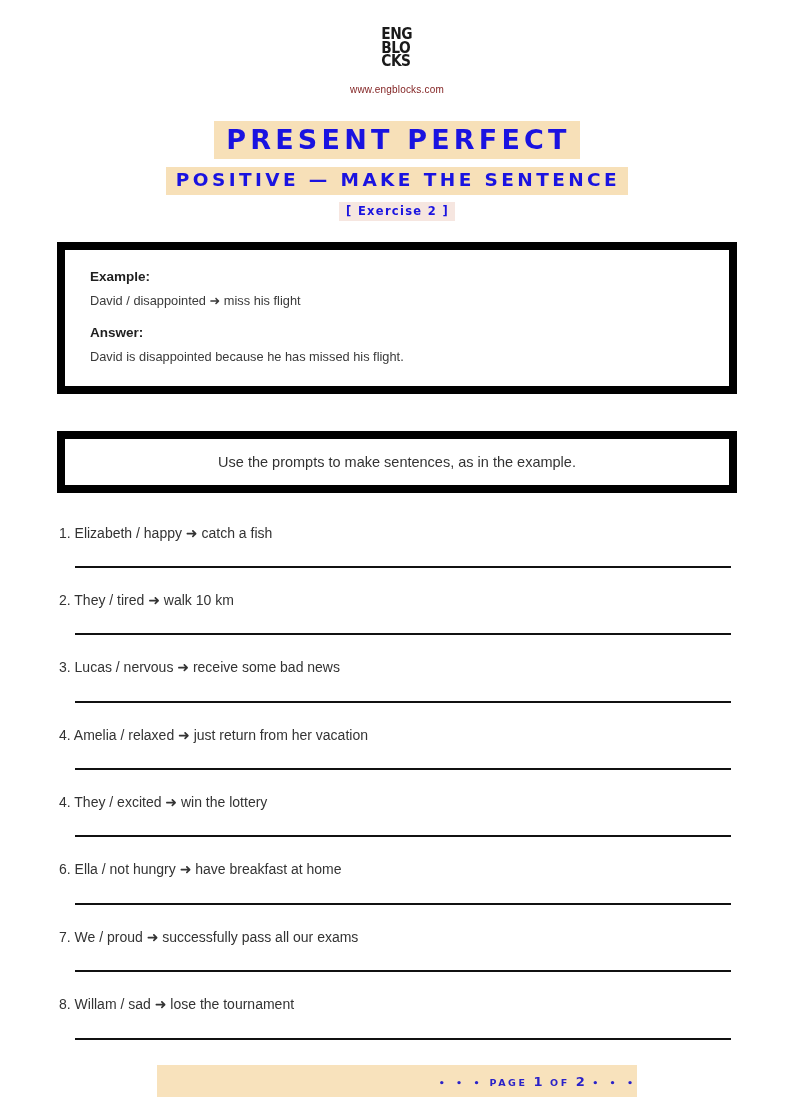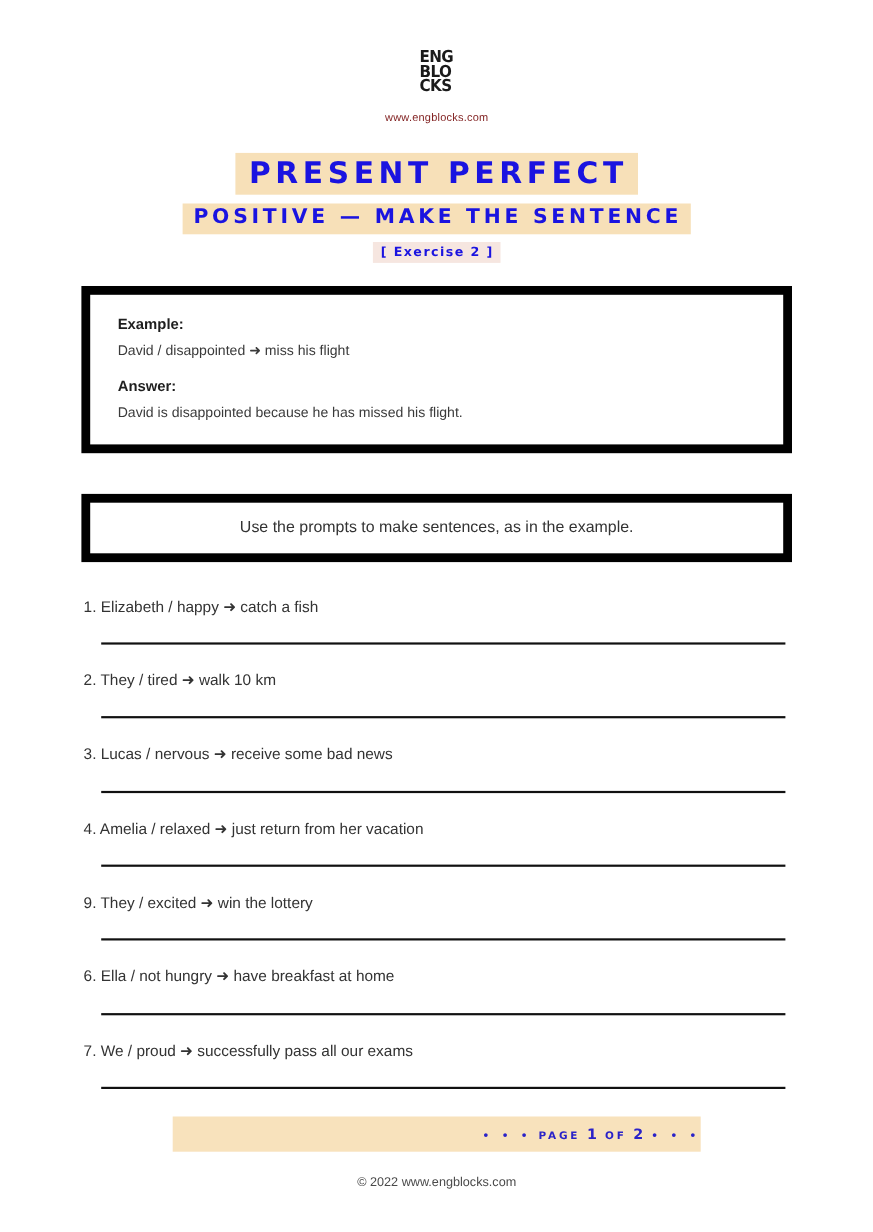"ENG" .page { padding: 17px -> 0 }
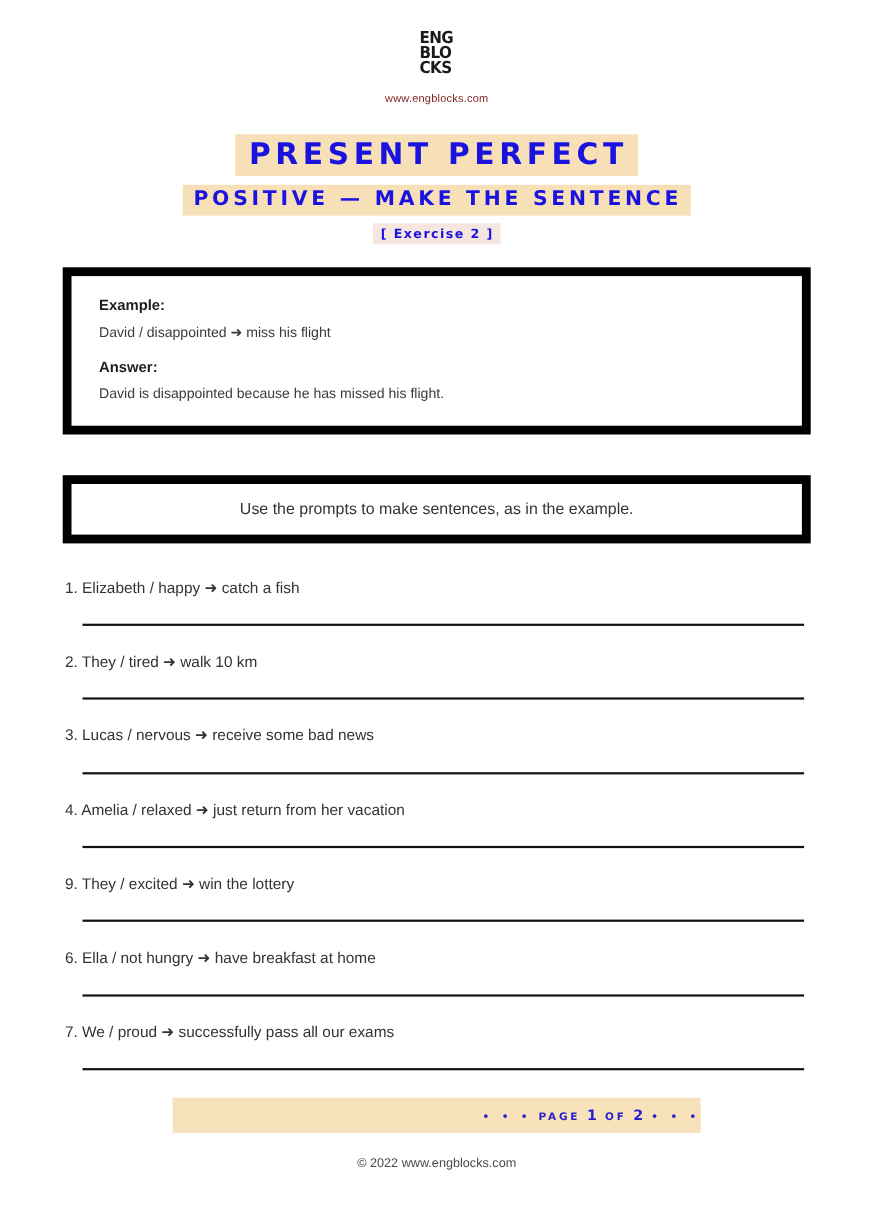"9. They / excited ➜" div.item-text { text: 9 -> 4 }
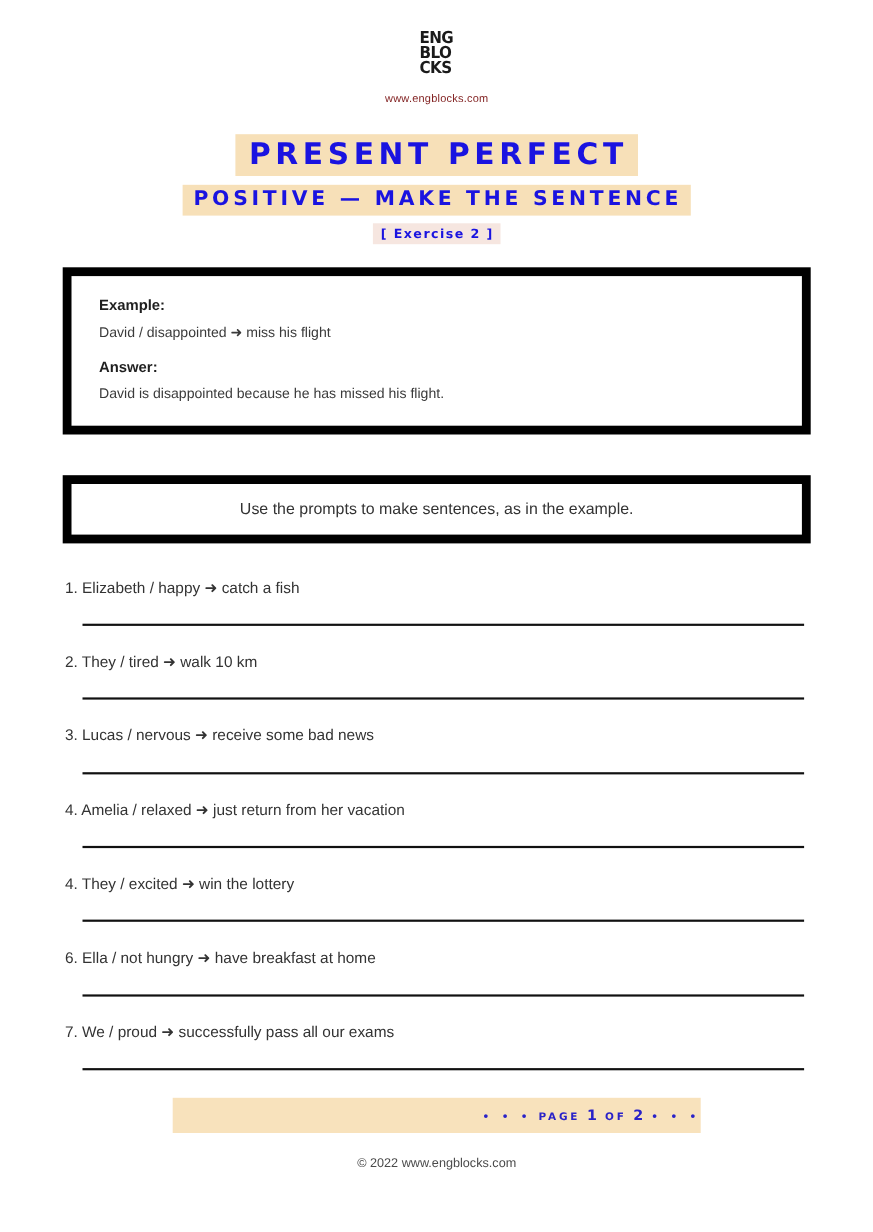"8. Willam / sad ➜" div.item { html: none -> <div> <div>8. Willam / sad ➜ lose the tournament</div> <div></div> </div> }
